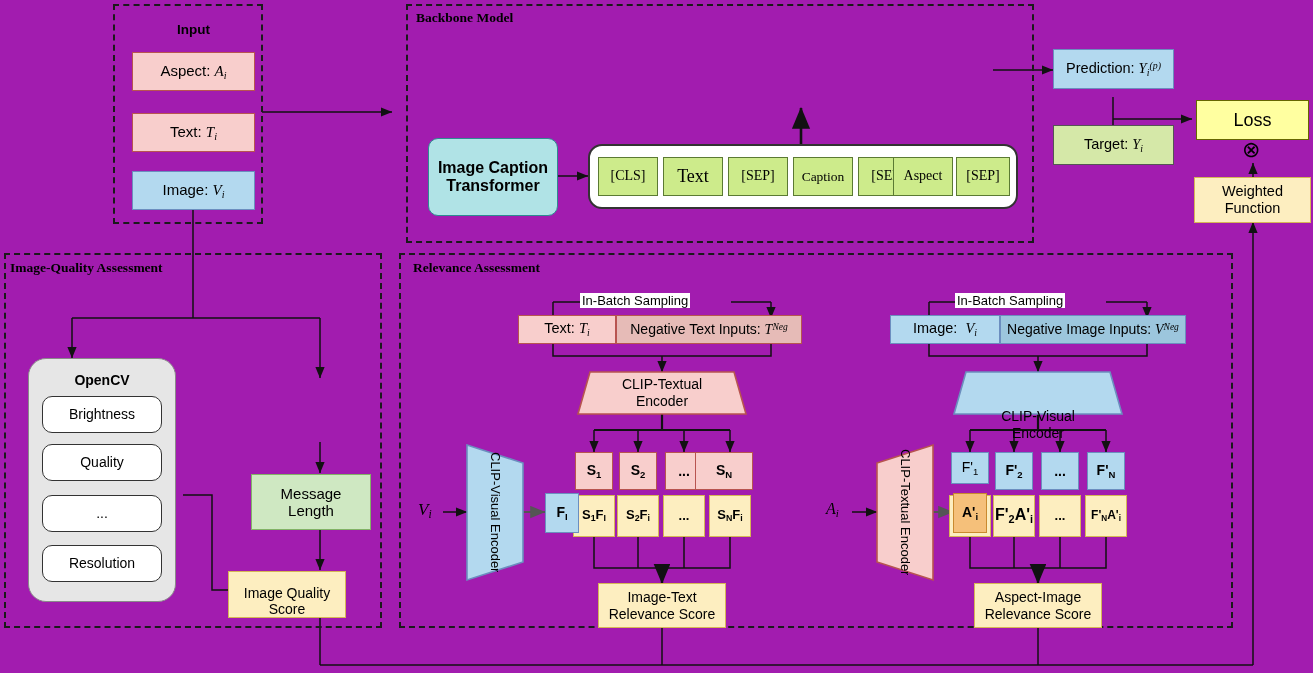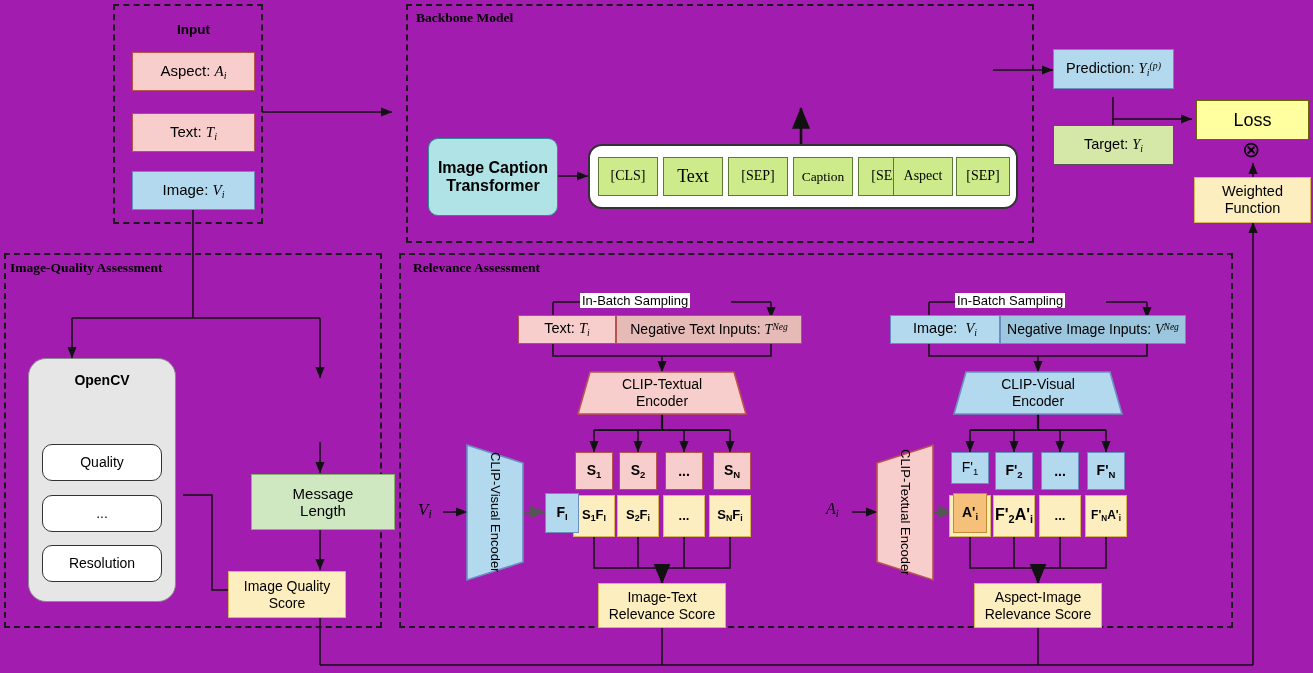"Brightness" div.box { html: none -> <div>Brightness</div> }
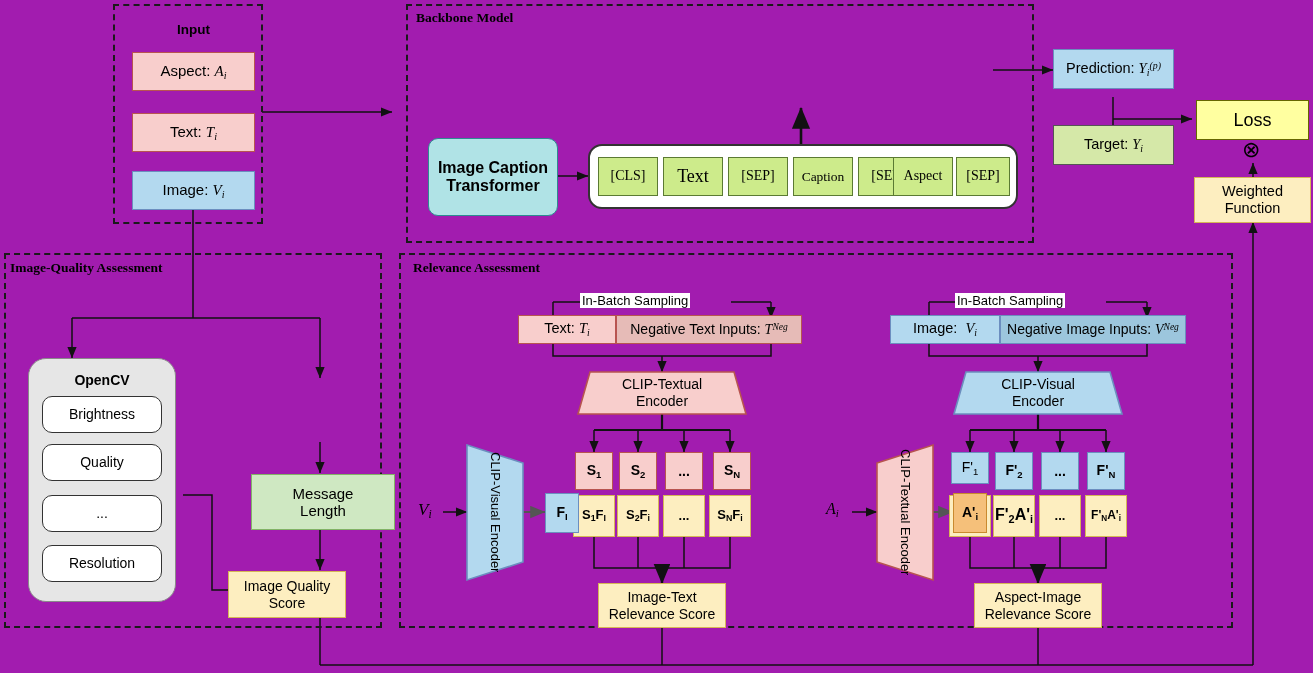"CLIP-Visual" div.tlabel { margin-top: none -> 32px }
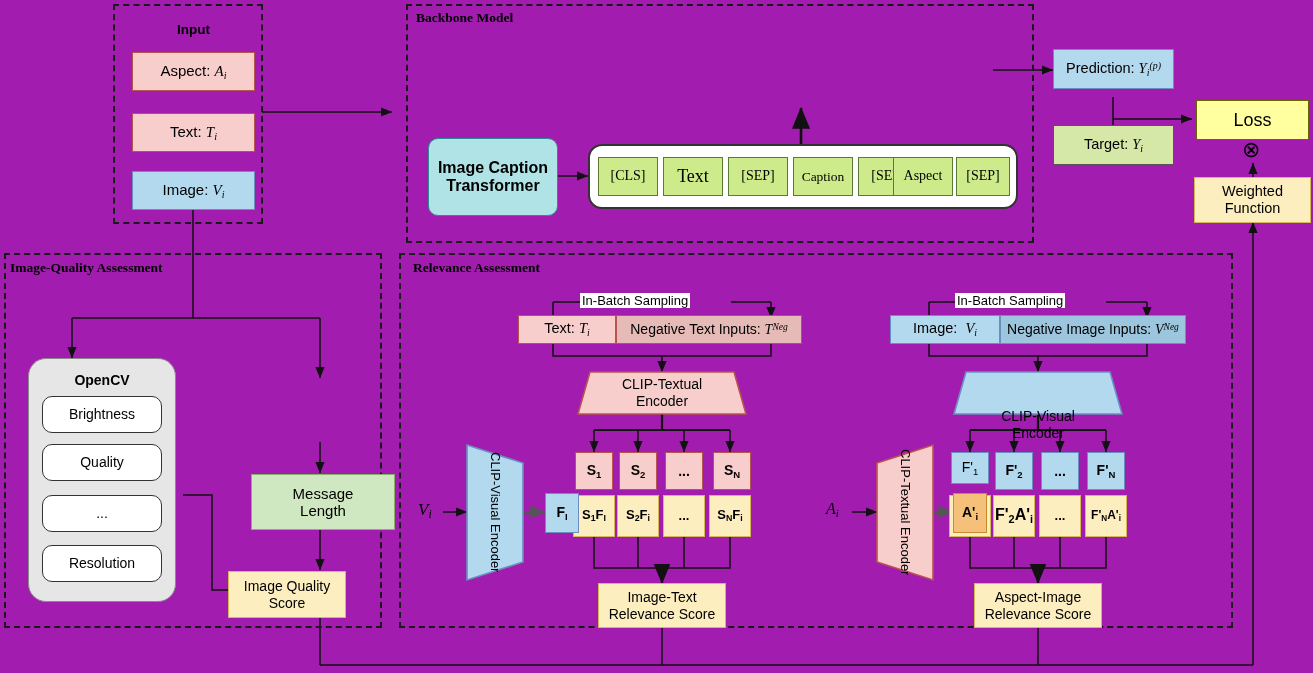"SN" div.box { left: 713px -> 695px; width: 38px -> 58px }
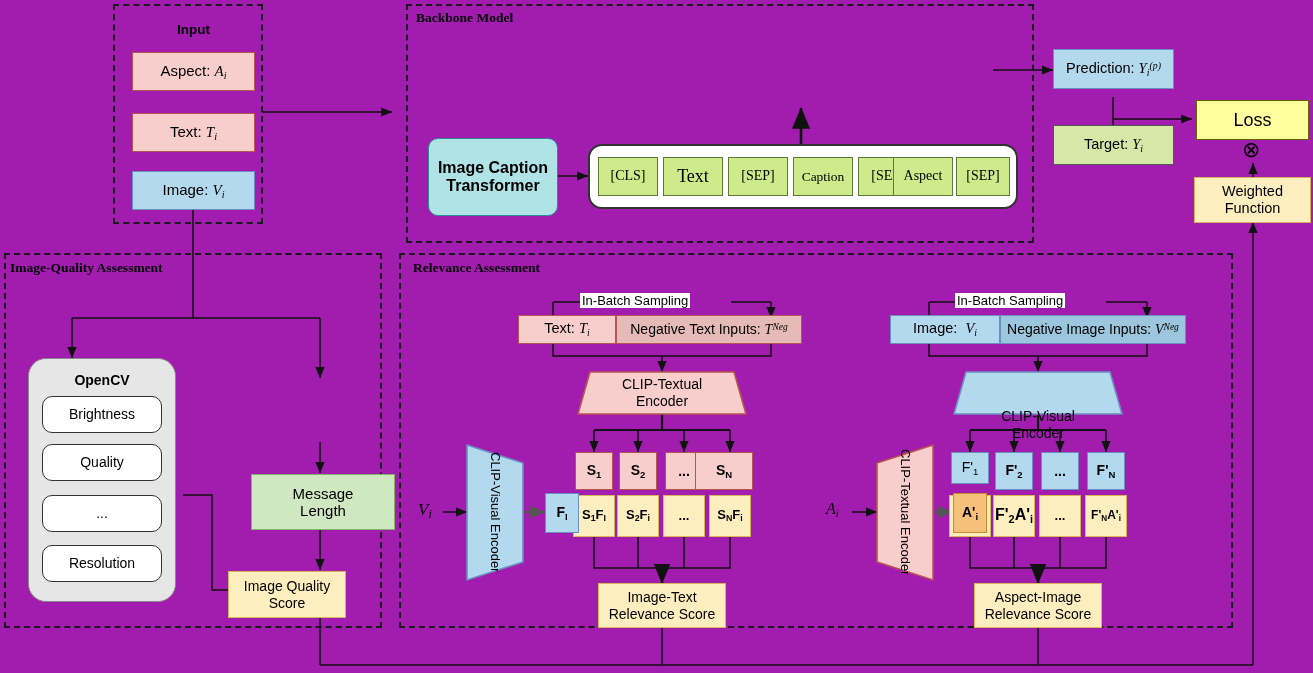"Message" div.box { width: 144px -> 120px }
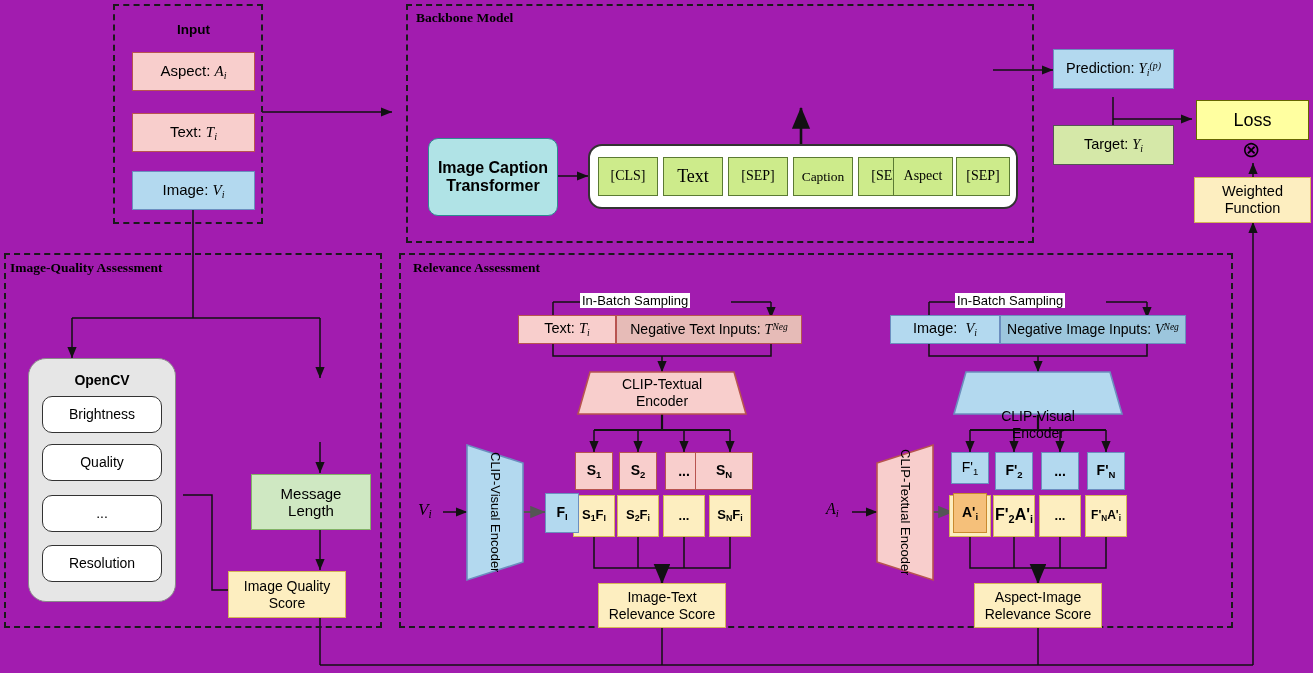"Image Quality" div.box { align-items: none -> flex-end }
